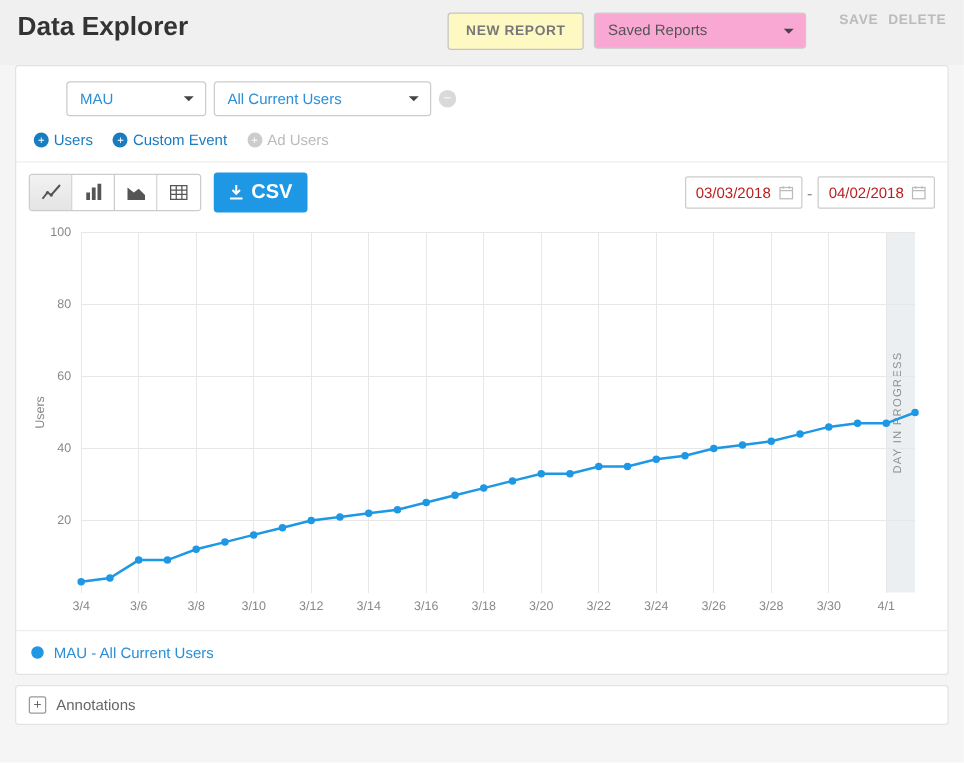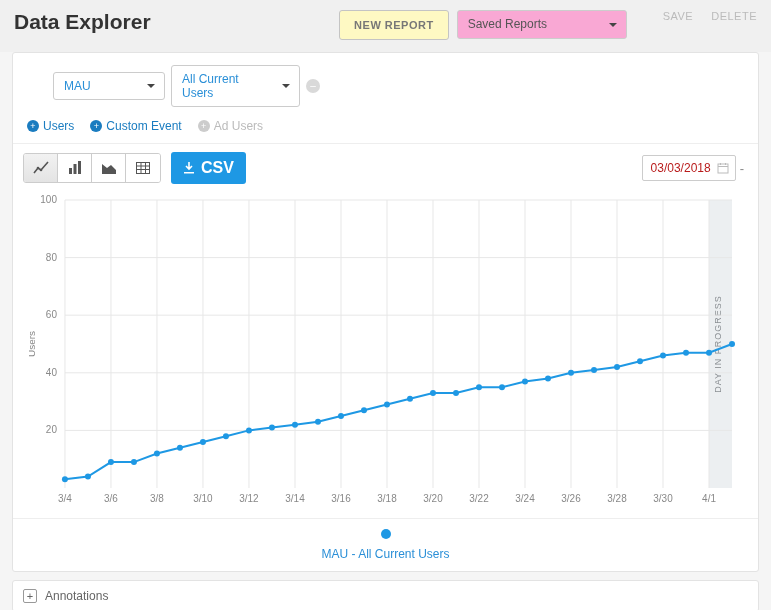"SAVE" .hdr-link { font-weight: 400 -> 700; margin-left: 18px -> 8px }
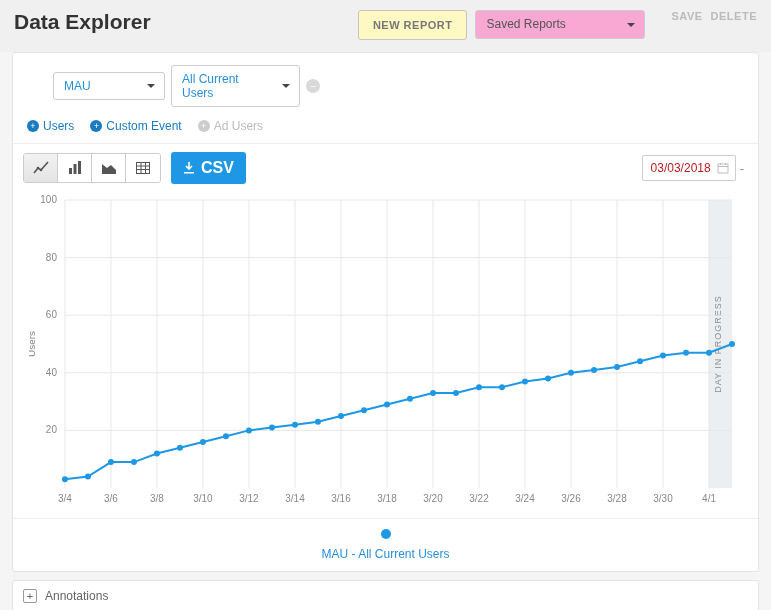"All Current Users" .sel-blue.acu { width: 129px -> 174px }
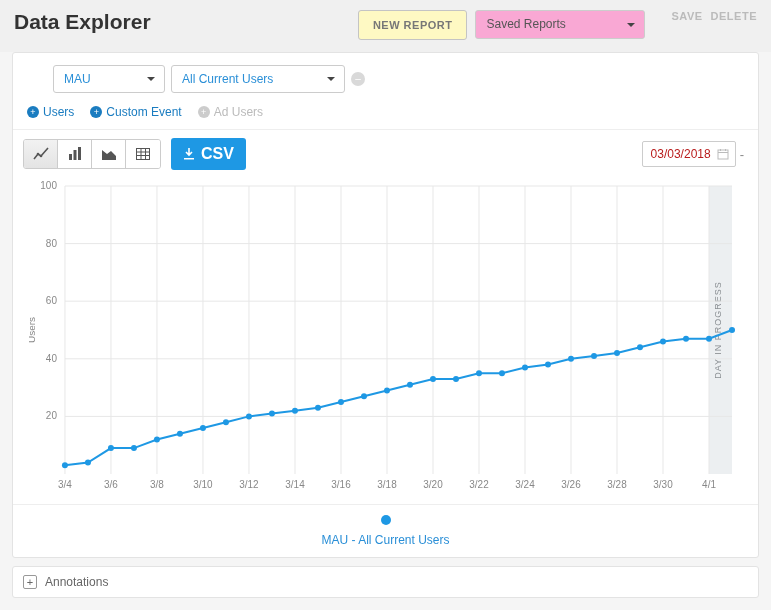"04/02/2018" div.date-box { html: none -> <div> <span>04/02/2018</span> <svg> <rect></rect> <line></line> <line></line> <line></line> </svg> </div> }
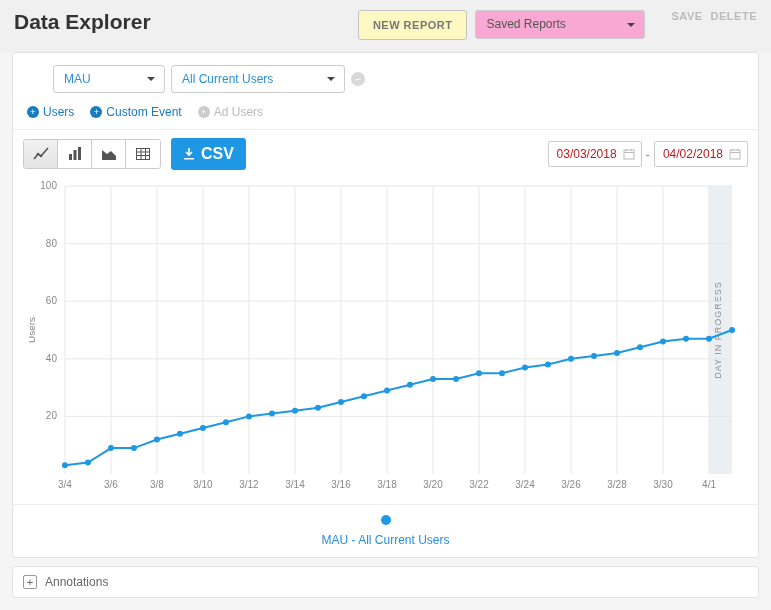"MAU - All Current Users" .legend { flex-direction: column -> none }
